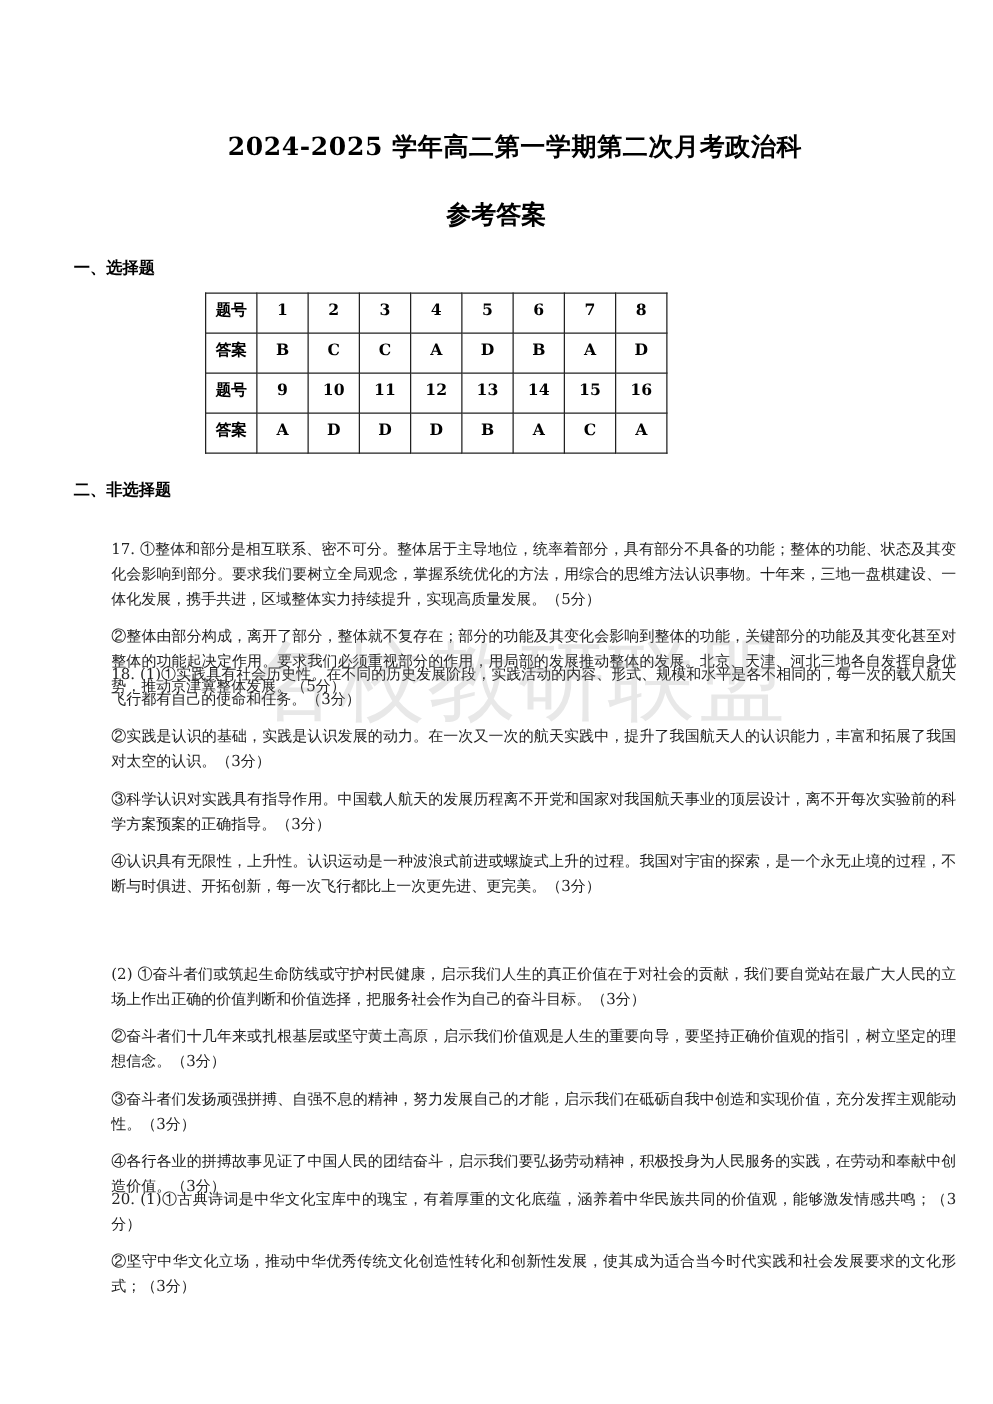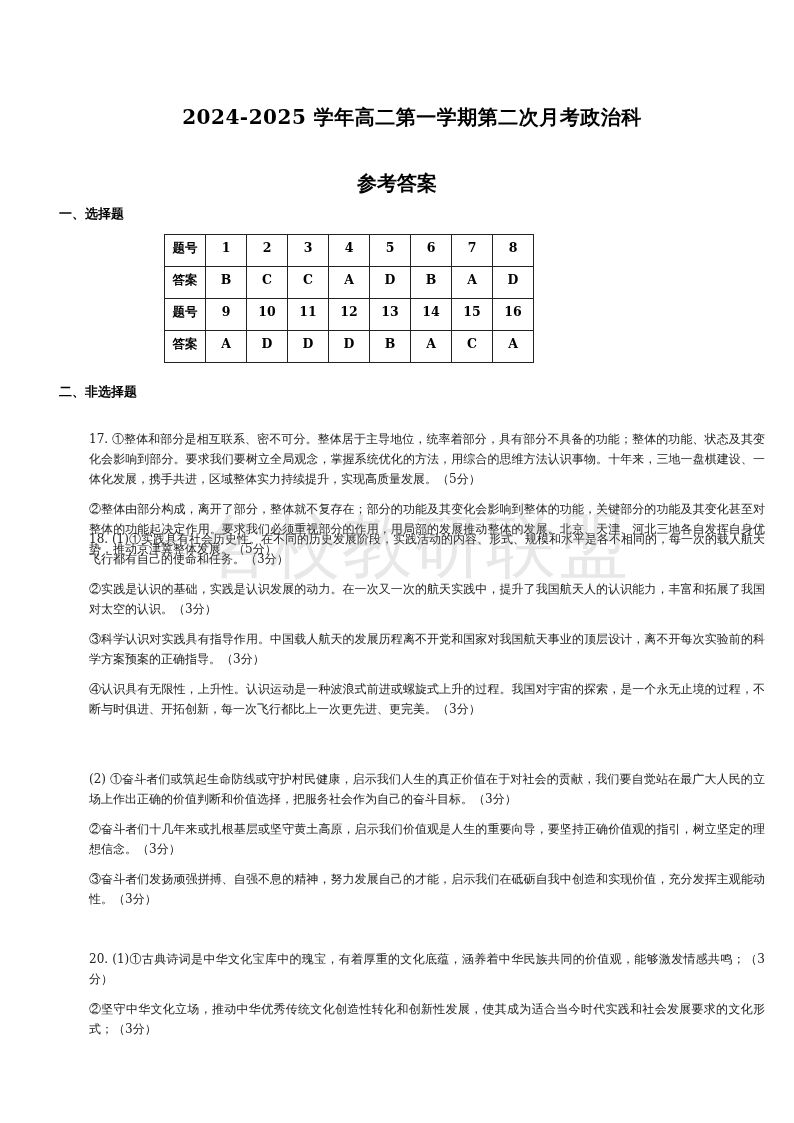"参考答案" .page-subtitle { margin-top: 12px -> none }
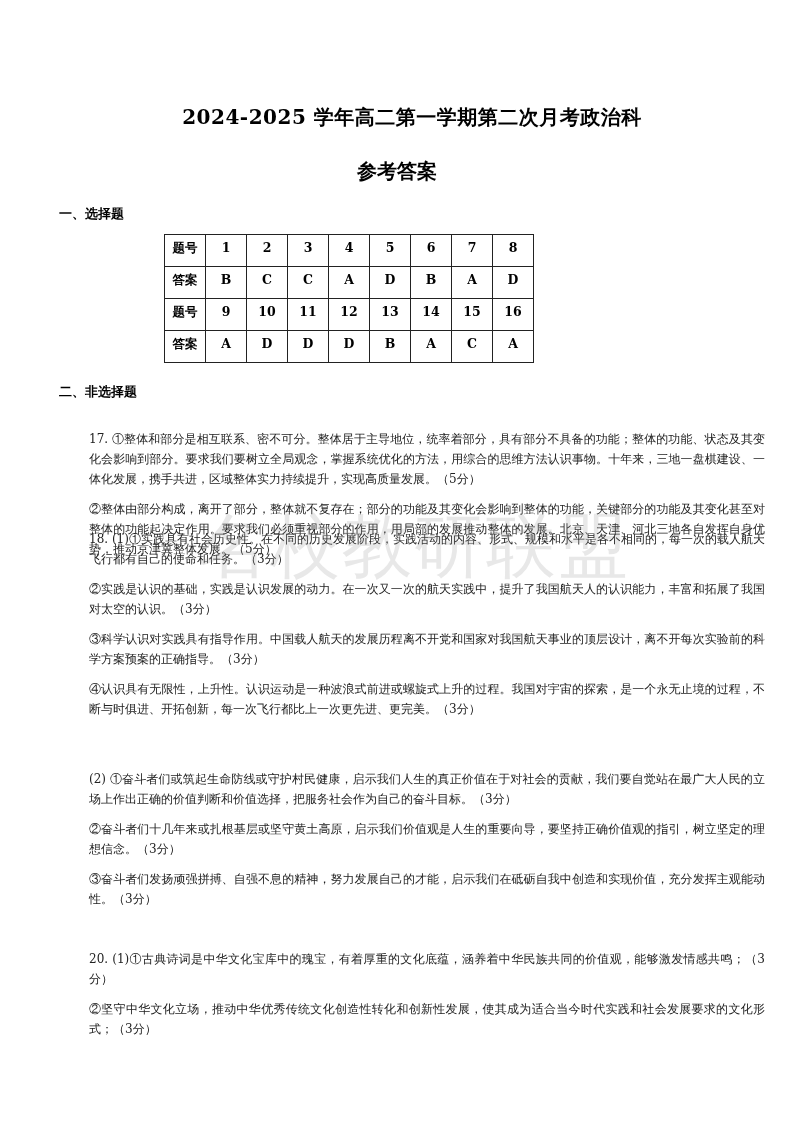"④各行各业的拼搏故事见证了中国人民的团结奋斗，启示我们要弘扬劳动精神，积极投身为" p { html: none -> <p>④各行各业的拼搏故事见证了中国人民的团结奋斗，启示我们要弘扬劳动精神，积极投身为人民服务的实践，在劳动和奉献中创造价值。（3分）</p> }
